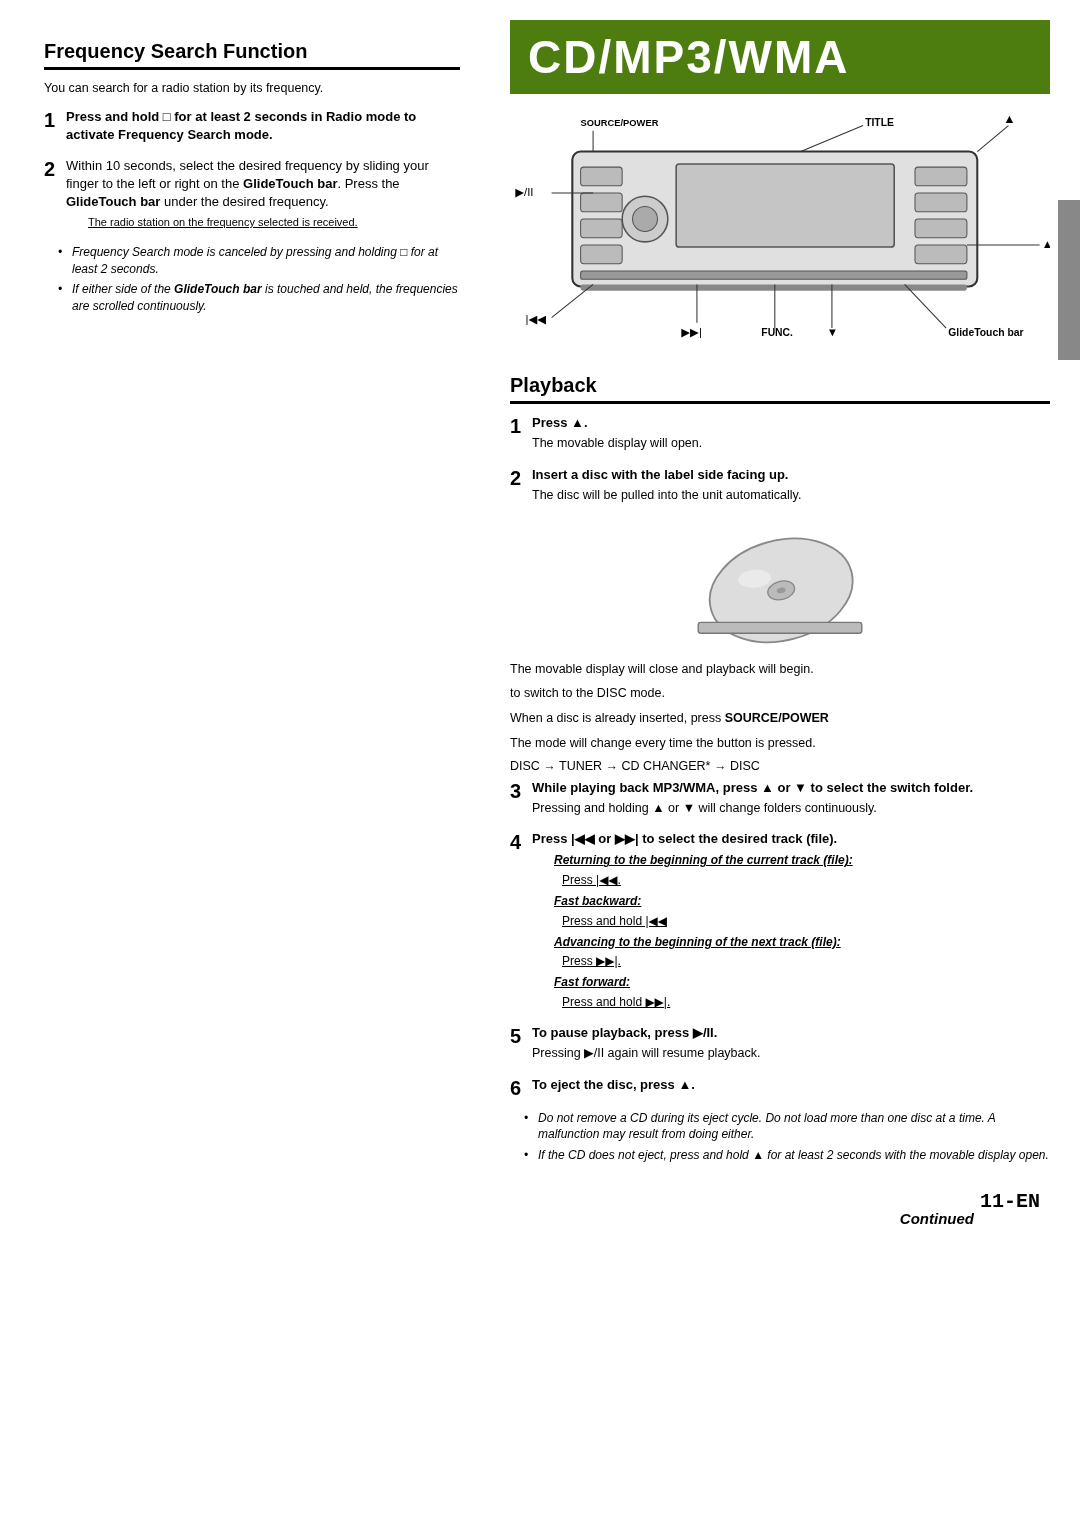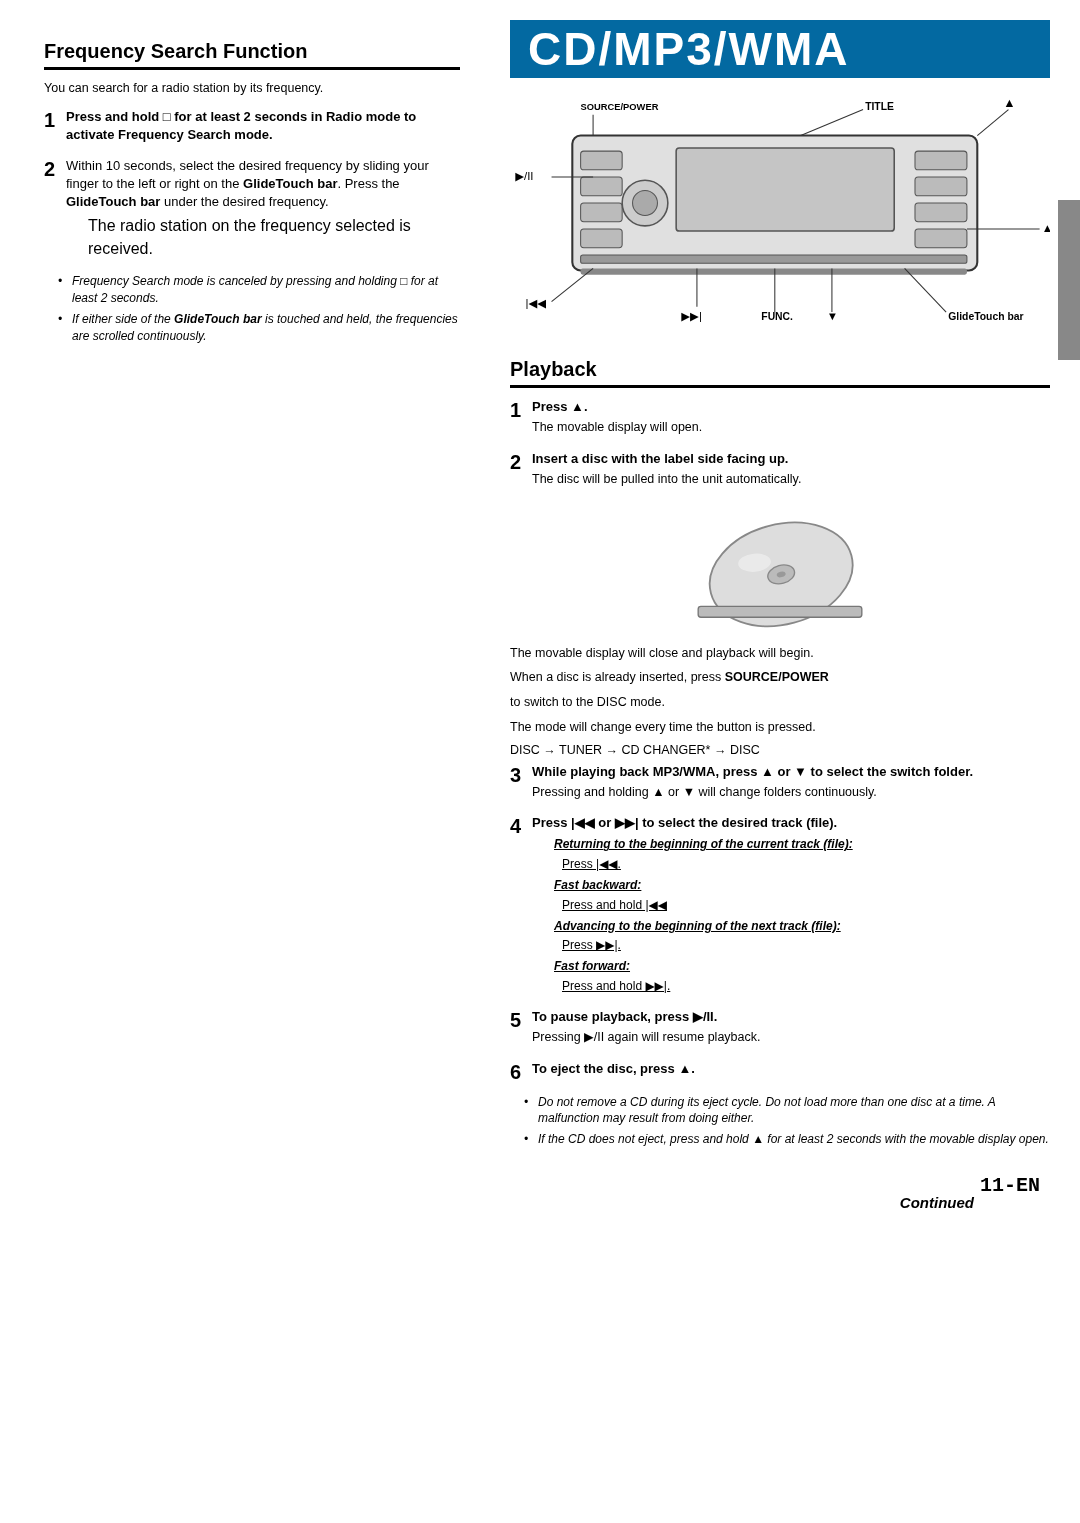"CD/MP3/WMA" .banner { background: #0369a1 -> #4d7c0f; padding: 2px 18px -> 10px 18px }
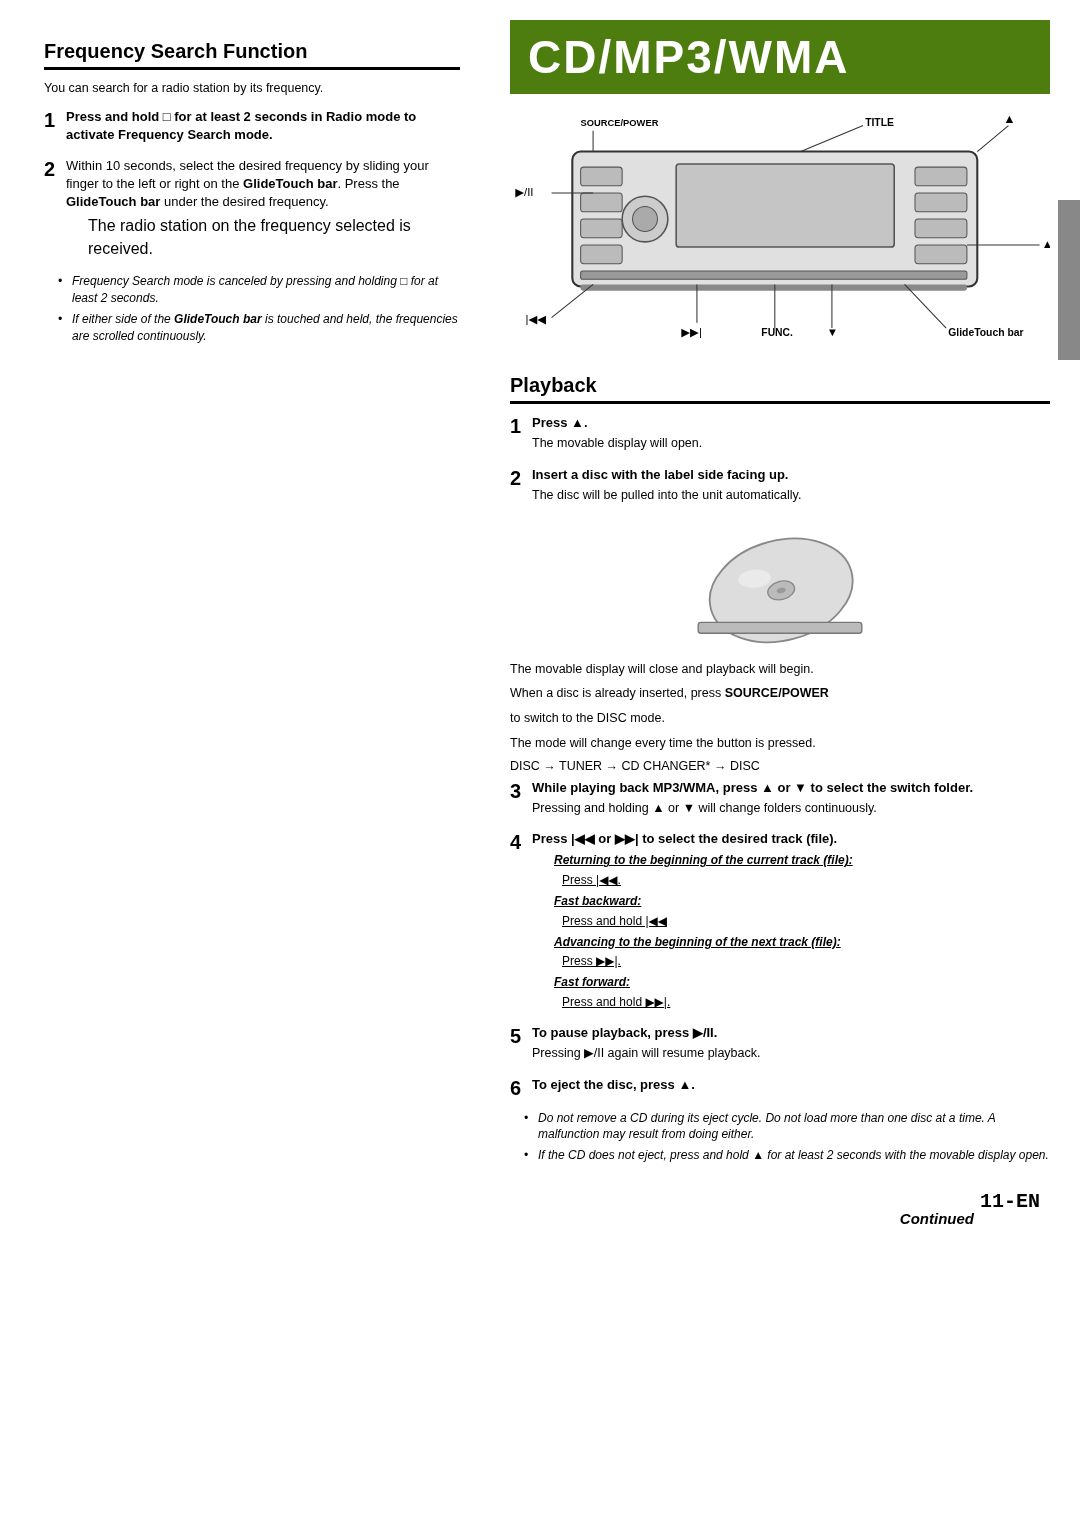"The radio station on the" p.indented { font-size: 16px -> 11px; text-decoration: none -> underline }
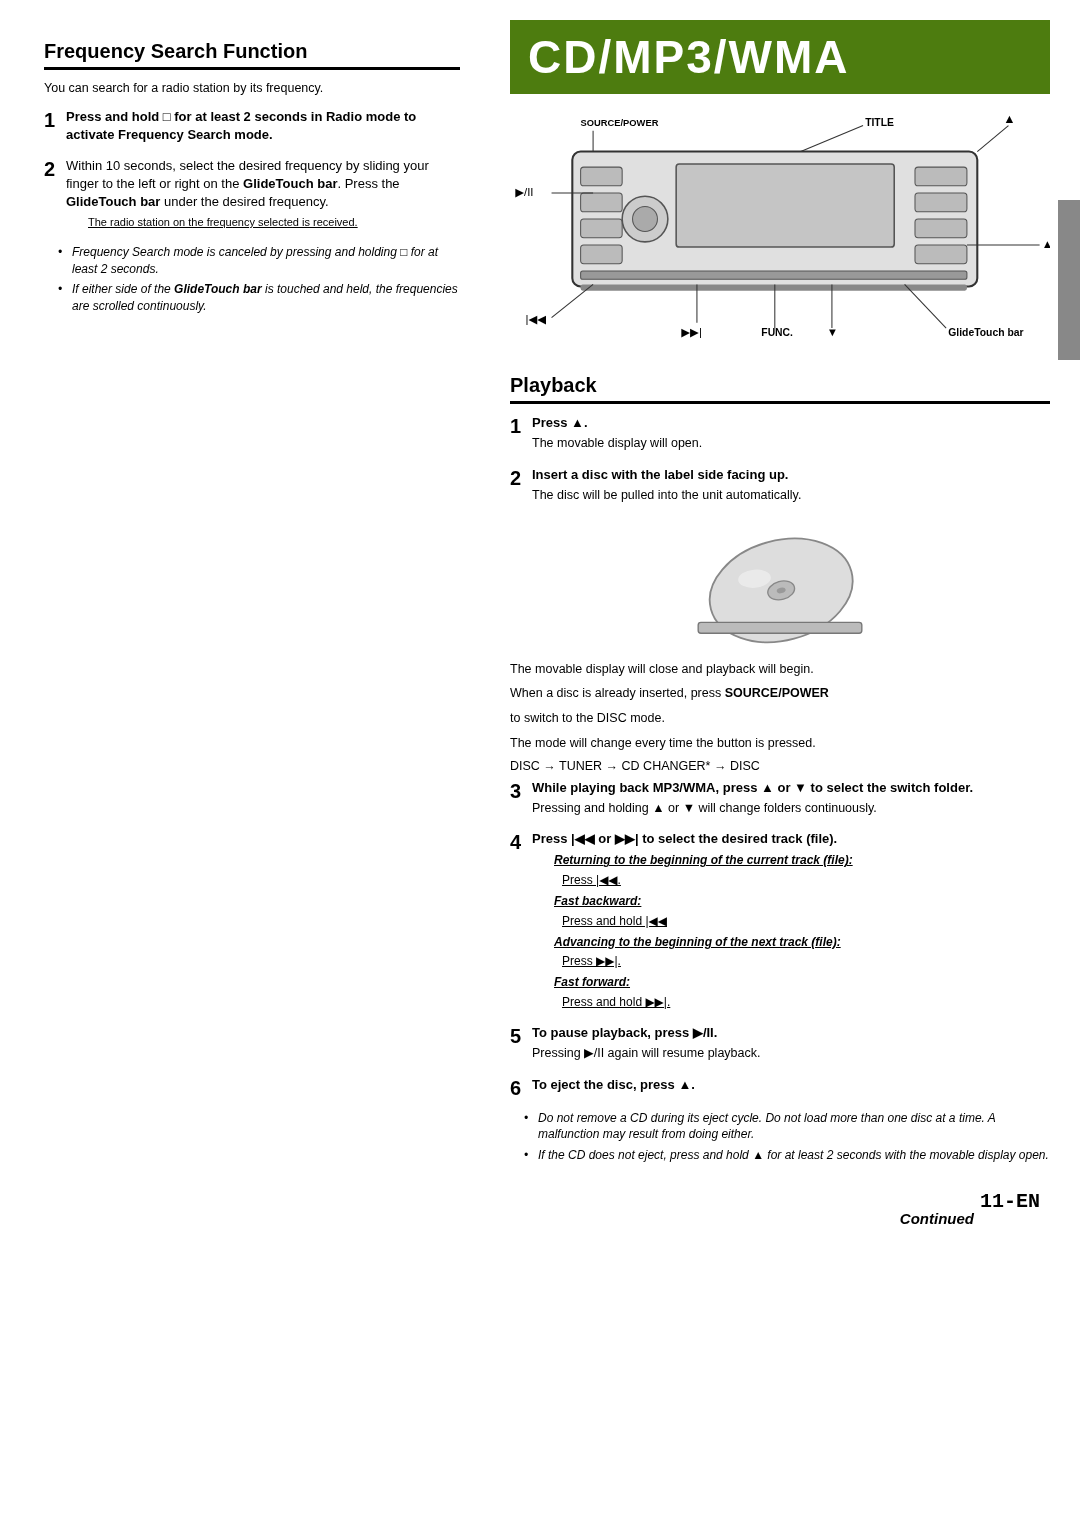"When a disc is already" p.disc-desc { order: before "to switch to the DISC" -> after "to switch to the DISC" }
